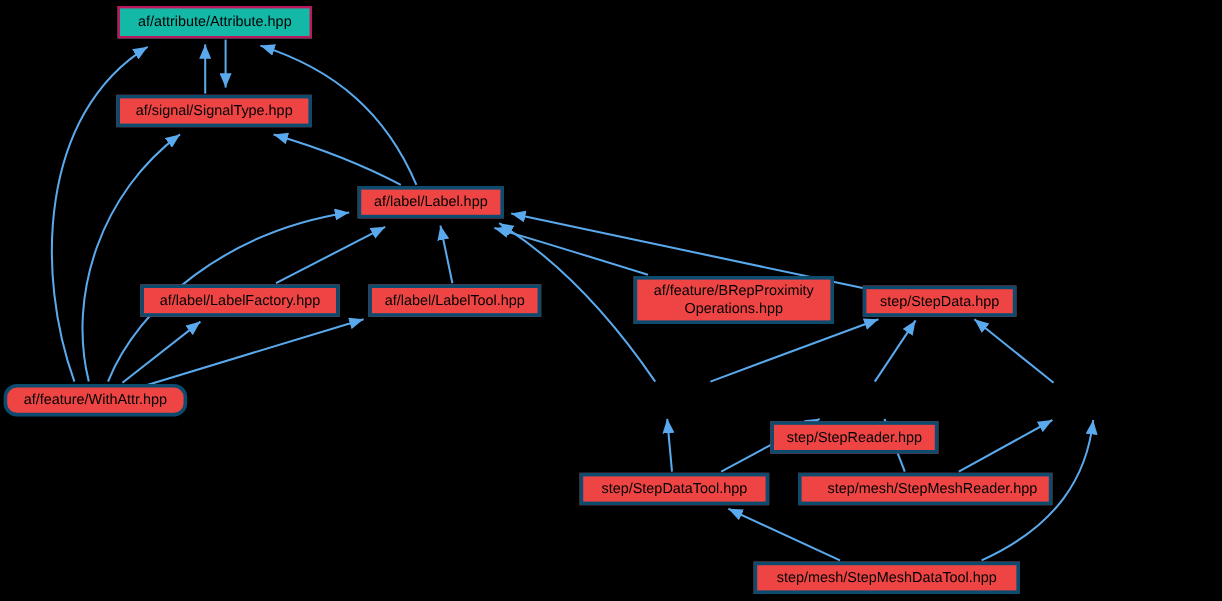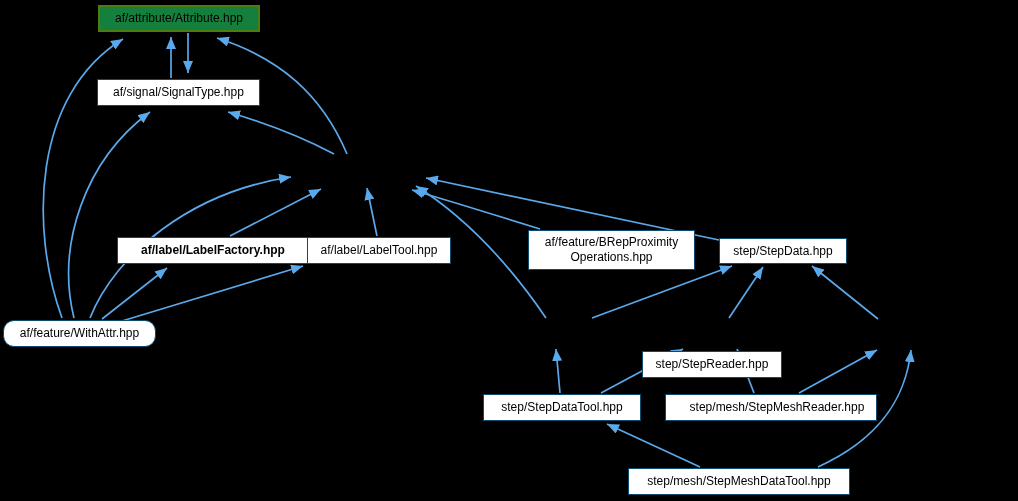"af/attribute/Attribute.hpp" .node.current { background: #15803d -> #14b8a6; border: 2px solid #4d7c0f -> 2px solid #be185d }
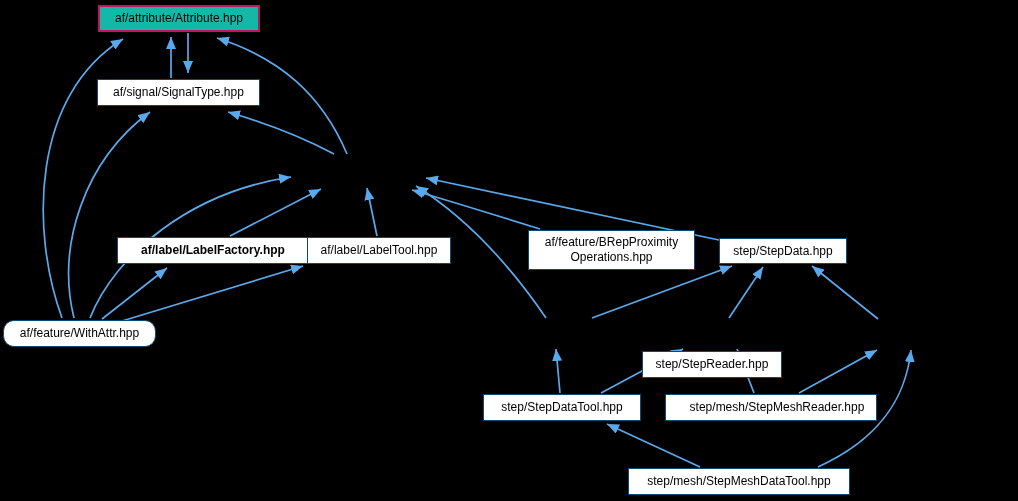"af/signal/SignalType.hpp" .node { background: #ffffff -> #ef4444; border: 1px solid #0c4a6e -> 3px solid #0c4a6e }
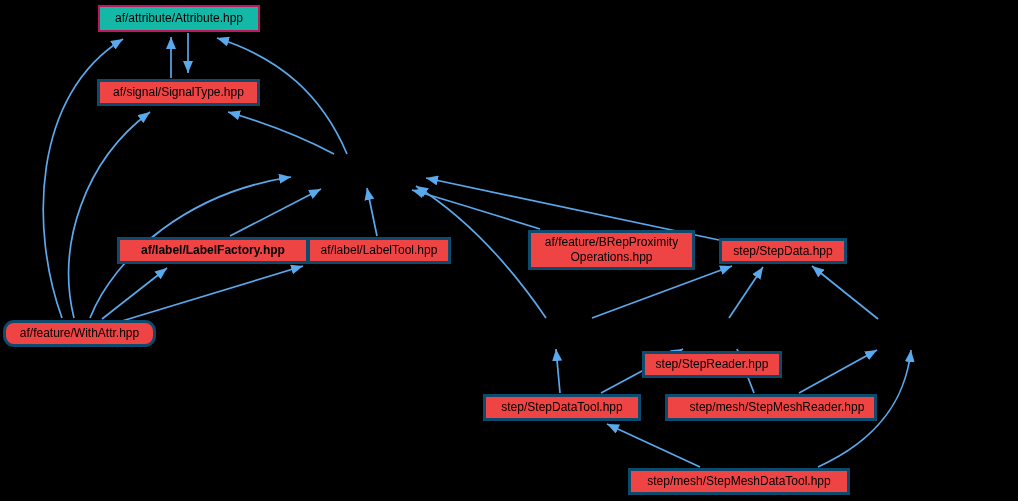"af/label/Label.hpp" div.node { html: none -> <div>af/label/Label.hpp</div> }
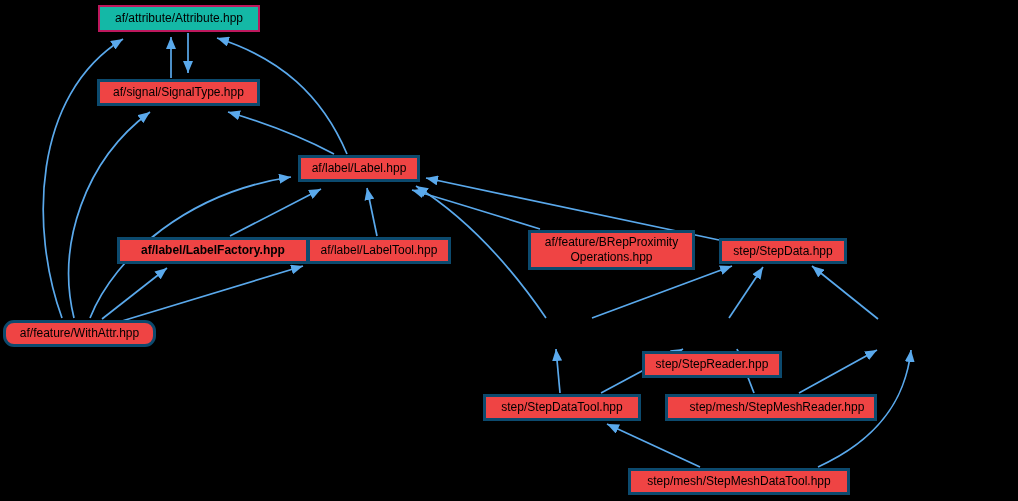"af/label/LabelFactory.hpp" div.node { font-weight: bold -> none; width: 192px -> 166px }
